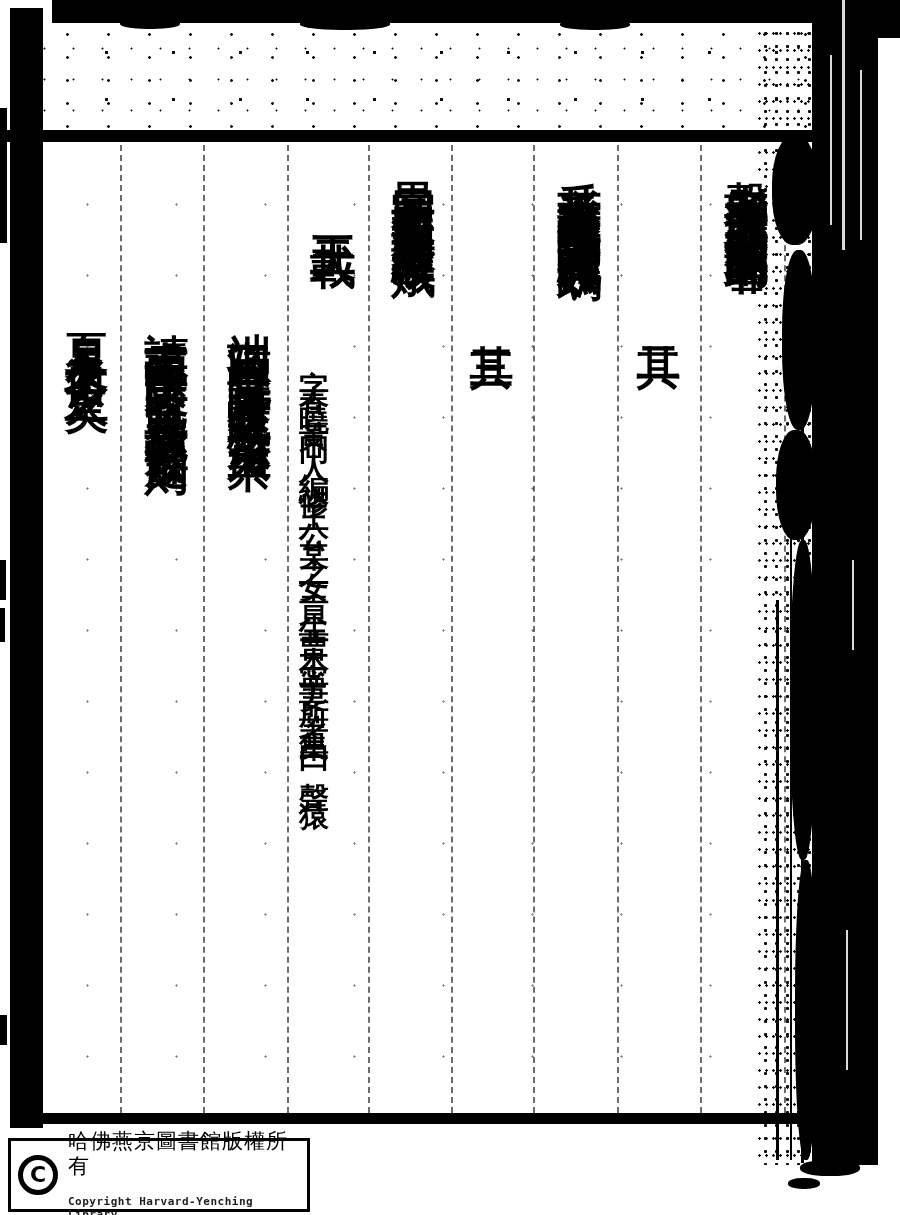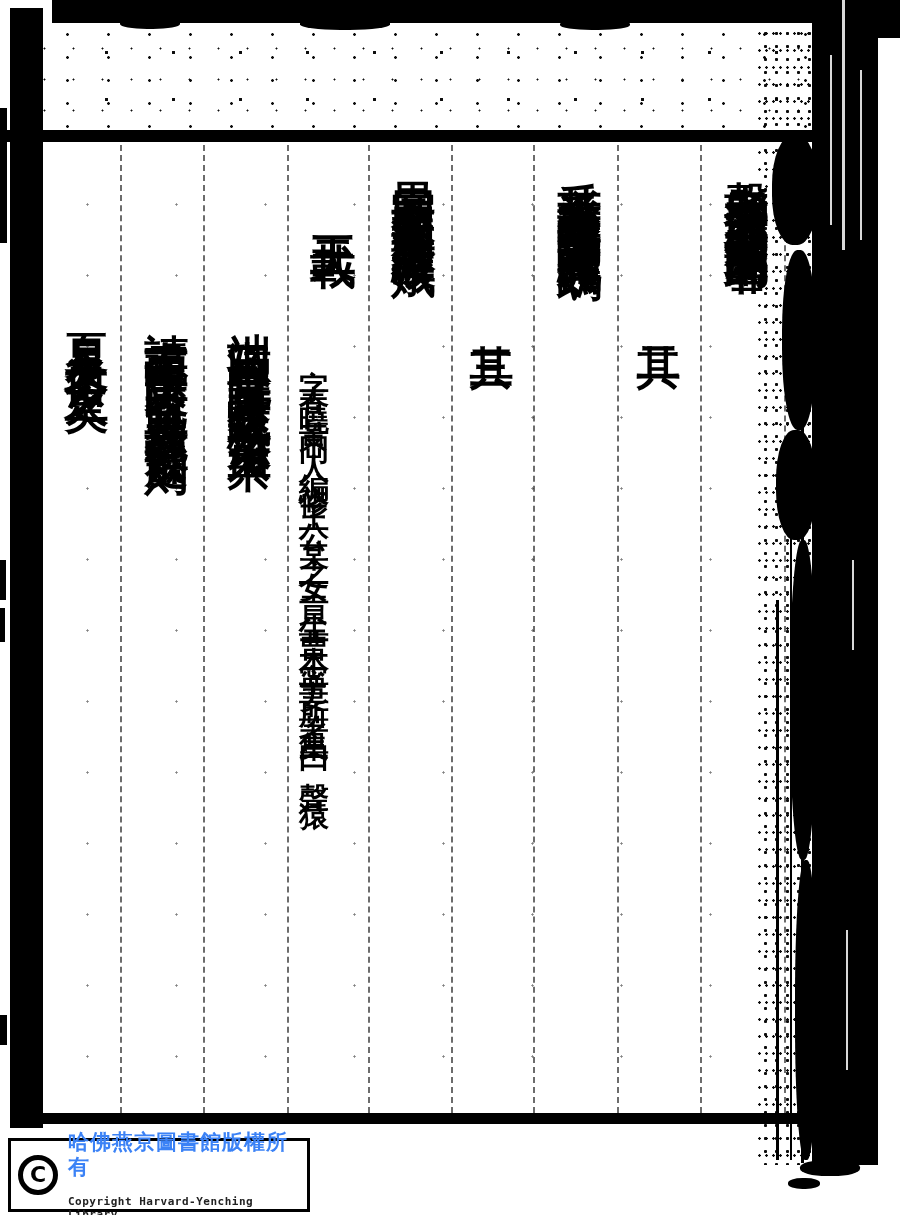"哈佛燕京圖書館版權所有" .stamp-cn { color: #3b82f6 -> #000000; font-weight: bold -> normal }
